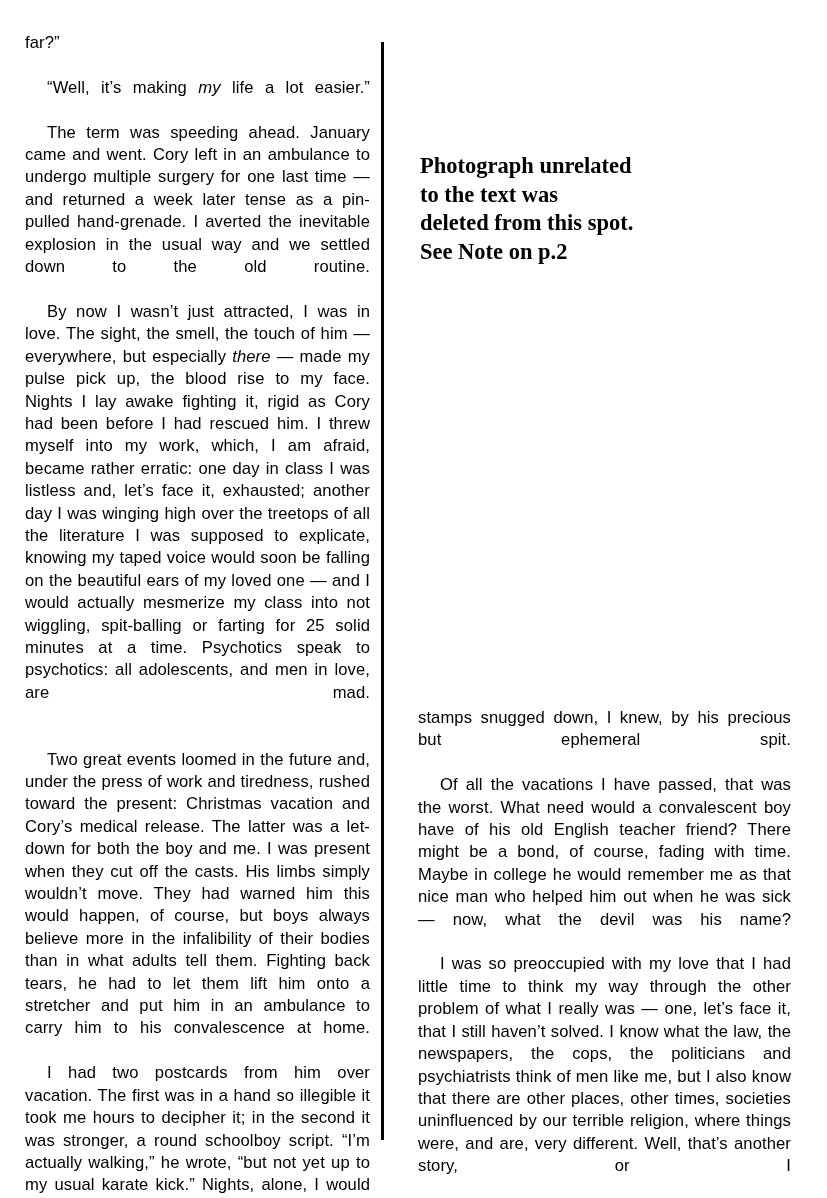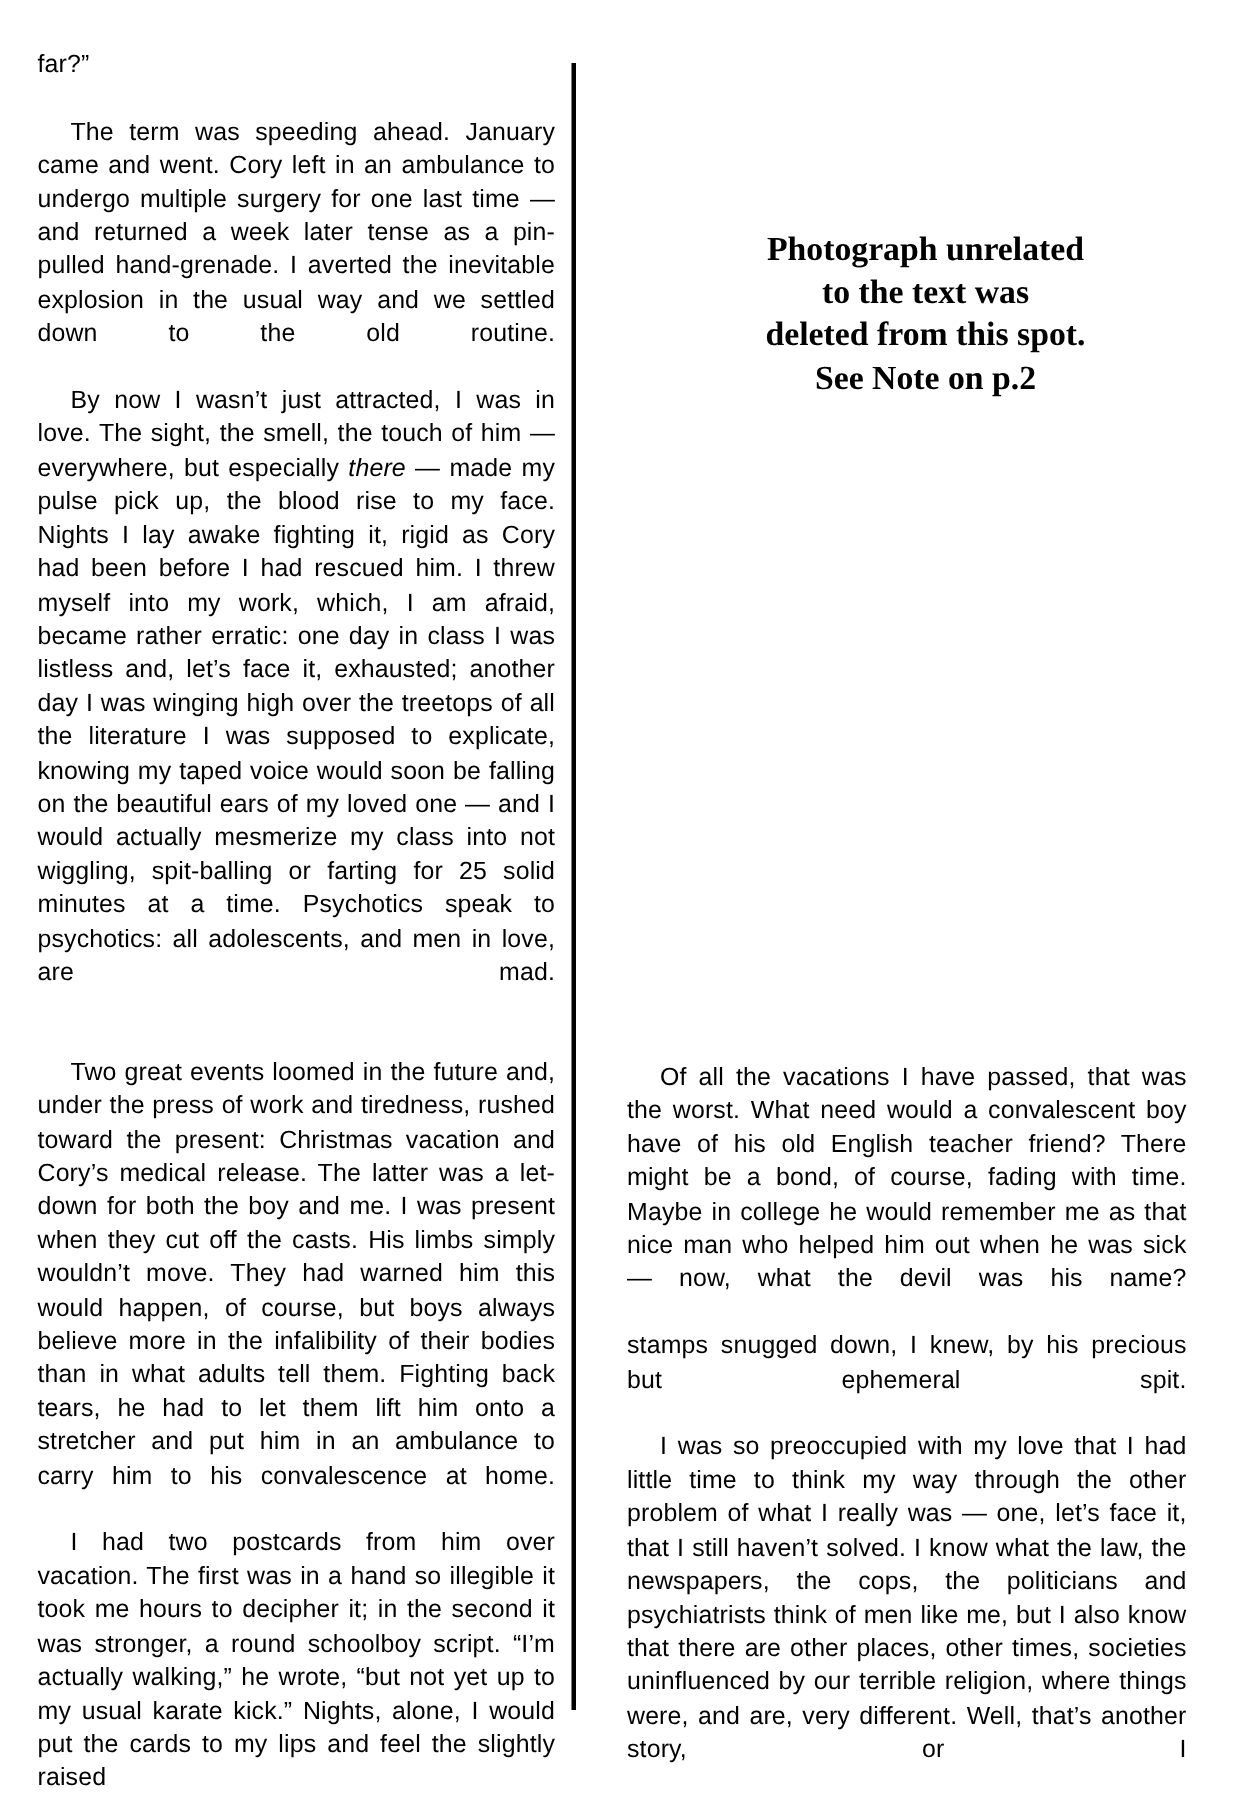"“Well, it’s making my life" p.para { html: none -> <p><span>“Well, it’s making </span><i>my</i><span> life a lot easier.”</span></p> }
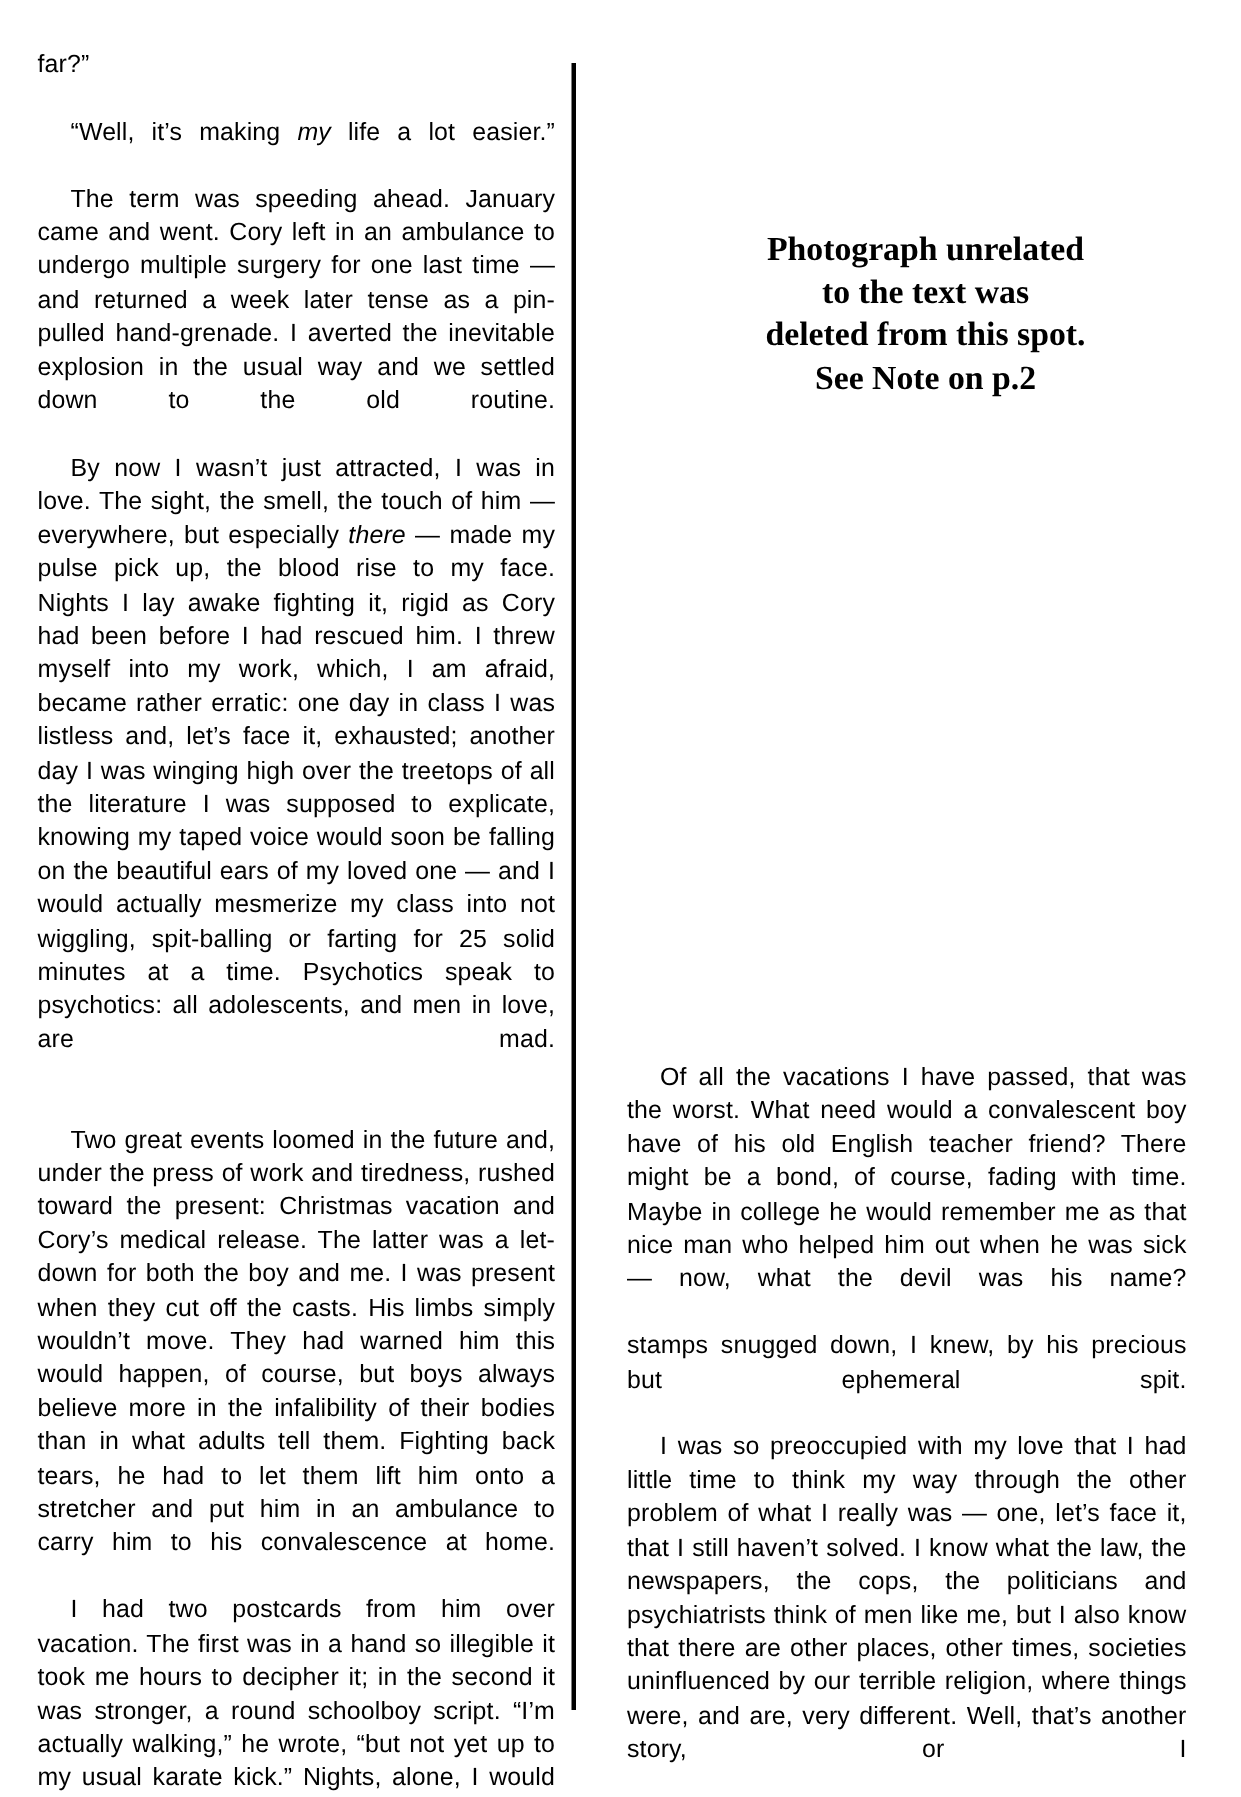"Photograph unrelated" .photo-notice { left: 432px -> 420px; text-align: center -> left }
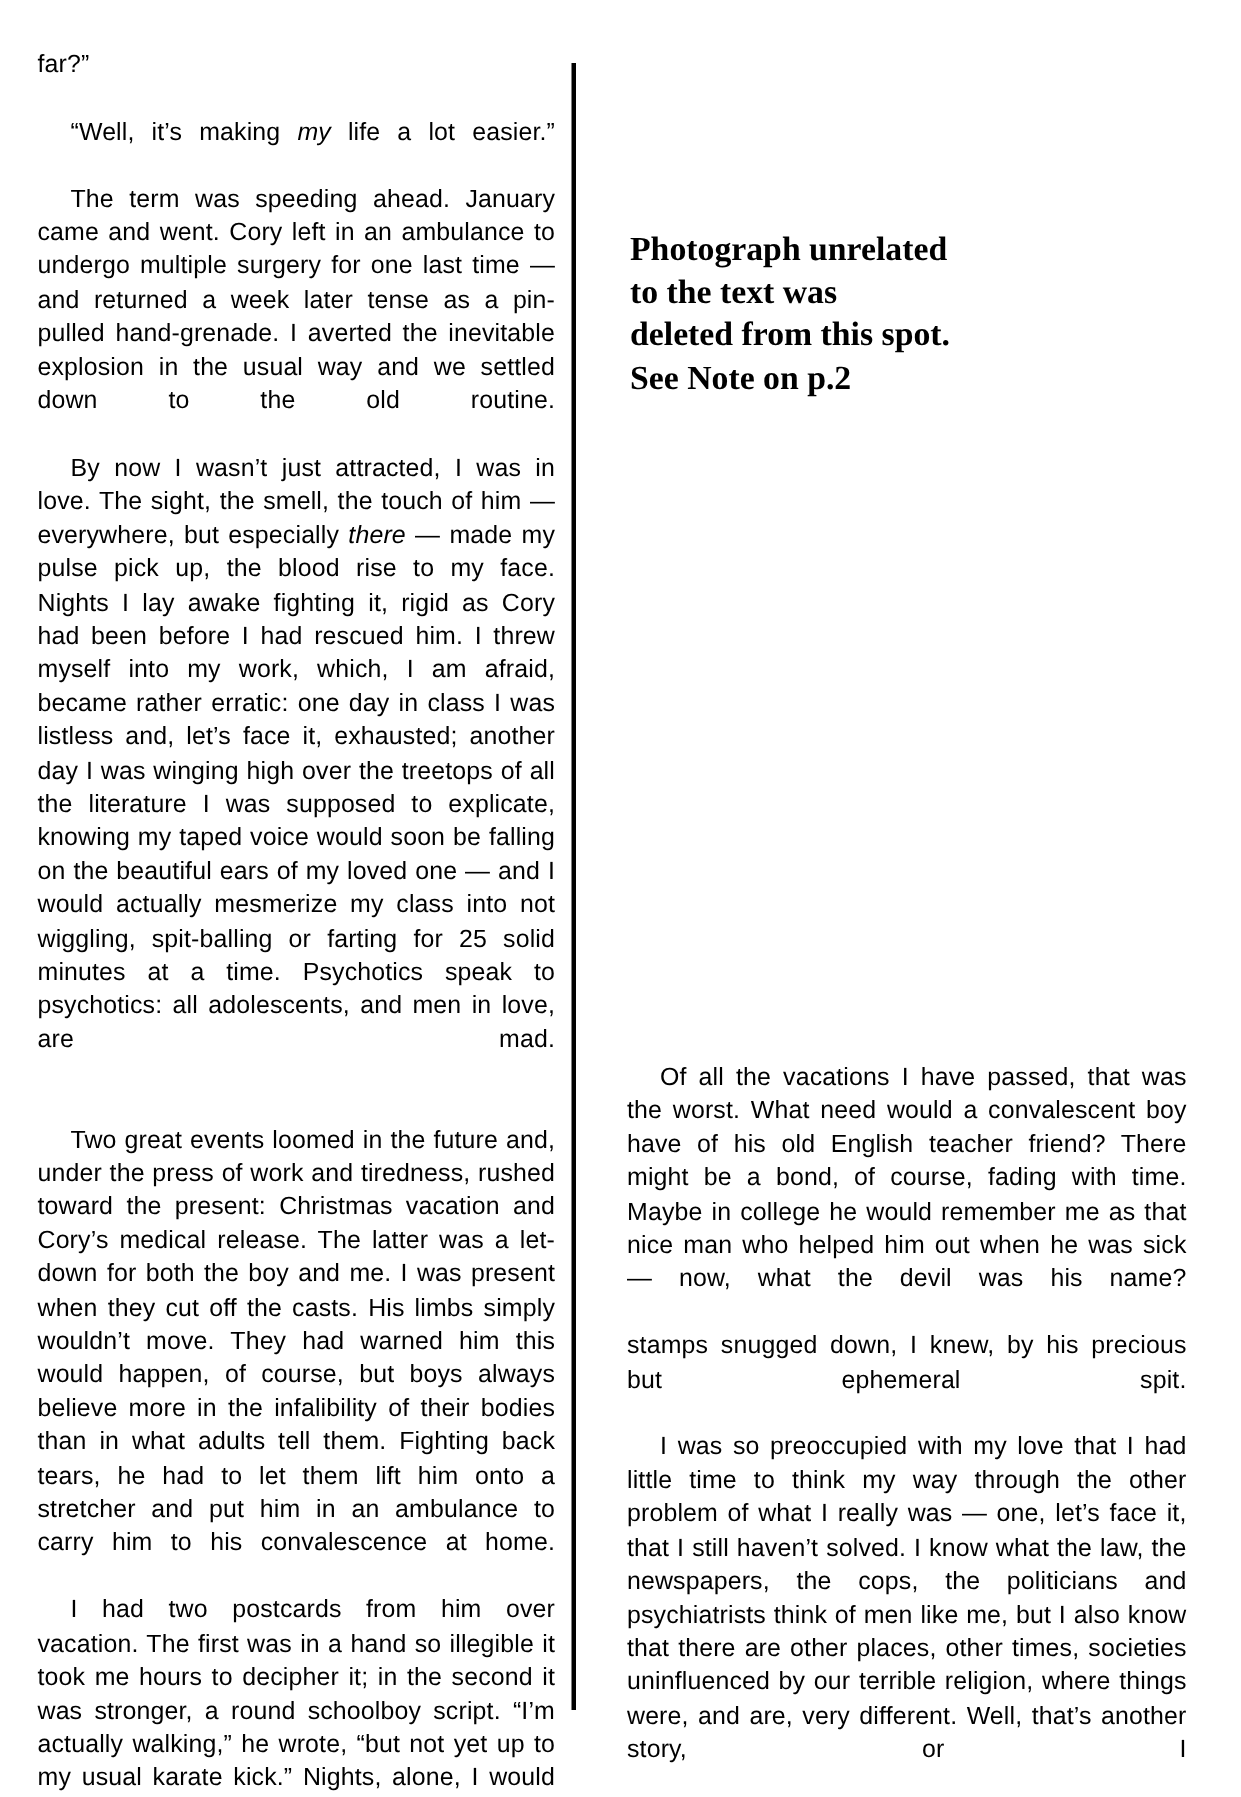"Of all the vacations I" p.para { order: before "stamps snugged down, I knew," -> after "stamps snugged down, I knew," }
